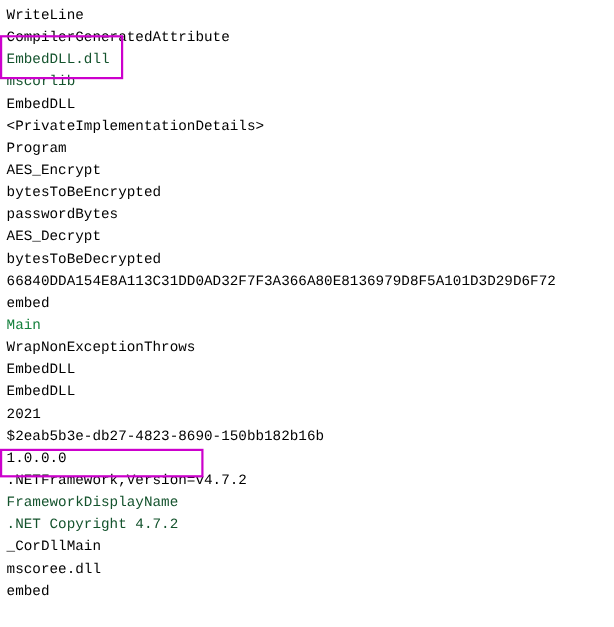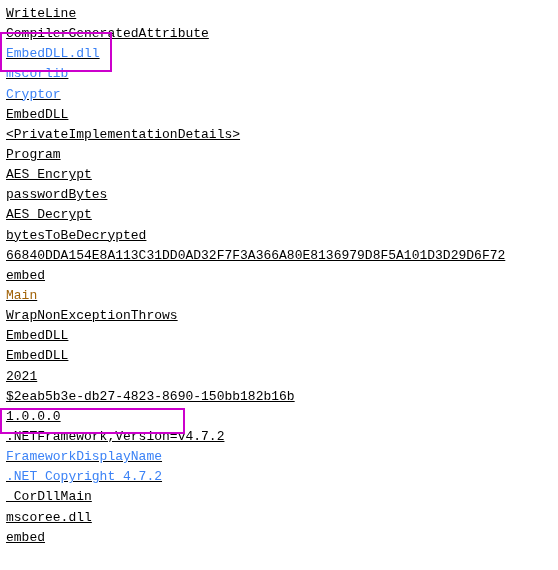"WriteLine" .code-view { text-decoration: underline -> none }
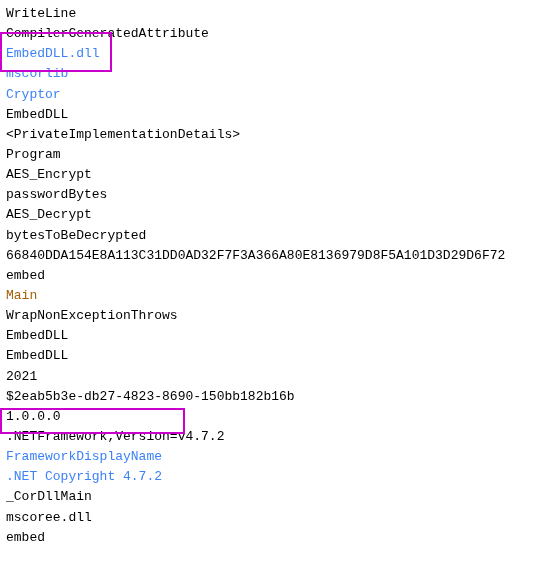"EmbedDLL.dll" .line.highlighted { color: #3b82f6 -> #14532d }
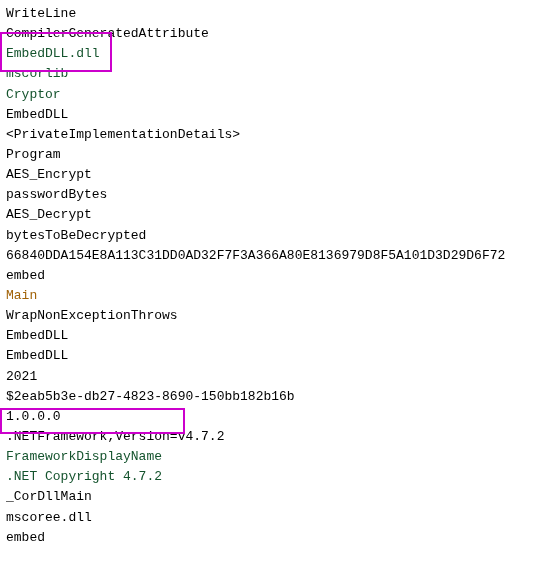"Cryptor" div.line { html: <div>Cryptor</div> -> none }
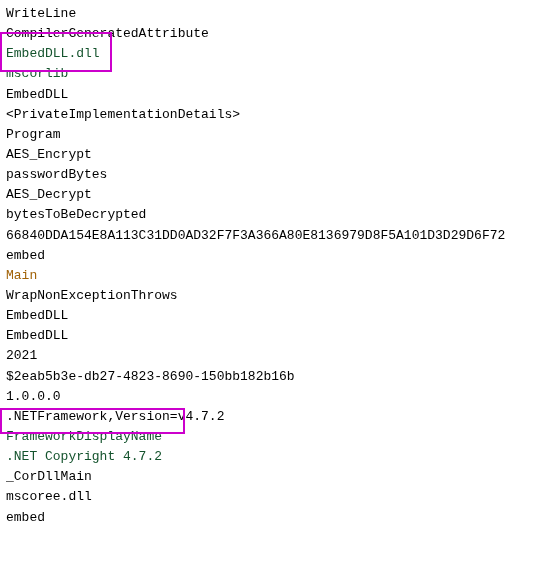"bytesToBeEncrypted" div.line { html: none -> <div>bytesToBeEncrypted</div> }
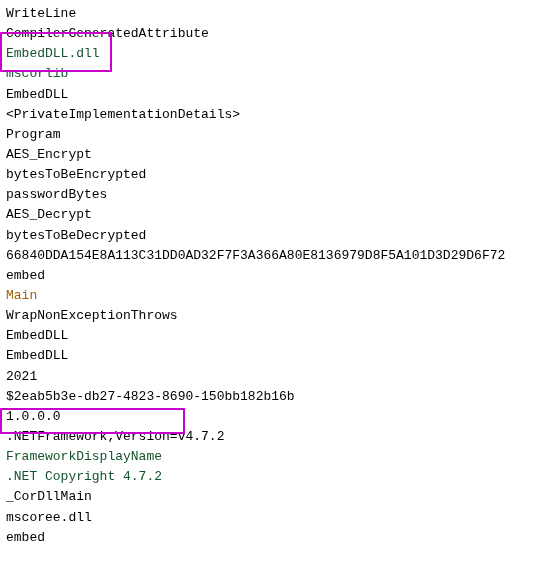"Main" .line.blue { color: #a16207 -> #15803d }
